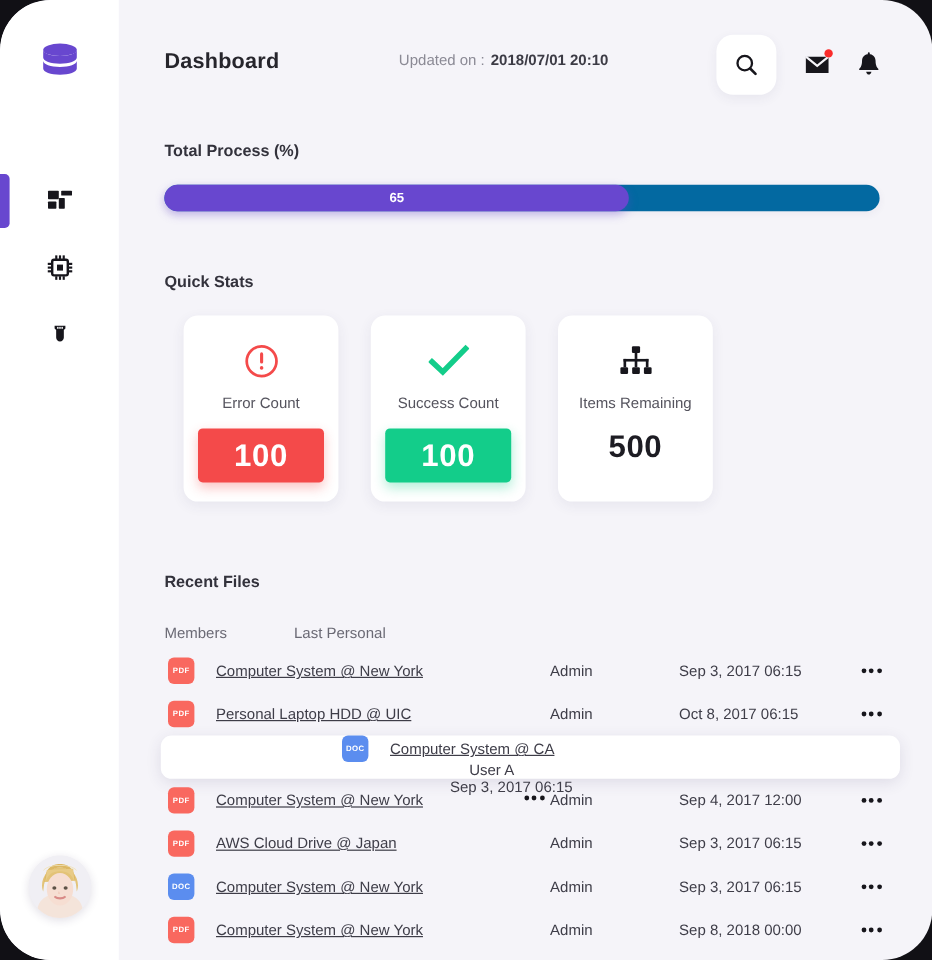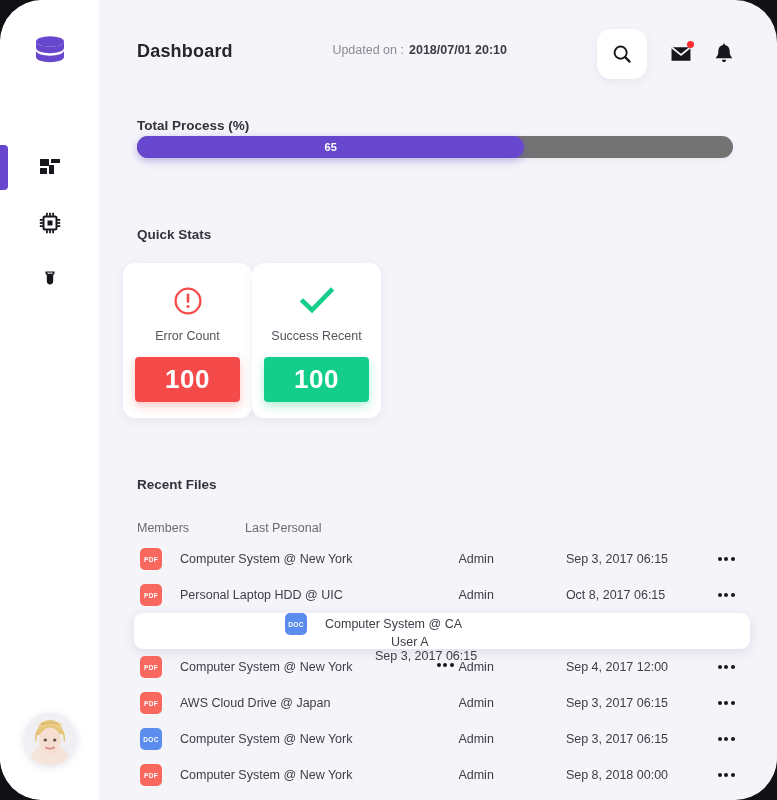"65" .progress-wrap { background: #737373 -> #0369a1; top: 136px -> 154px }
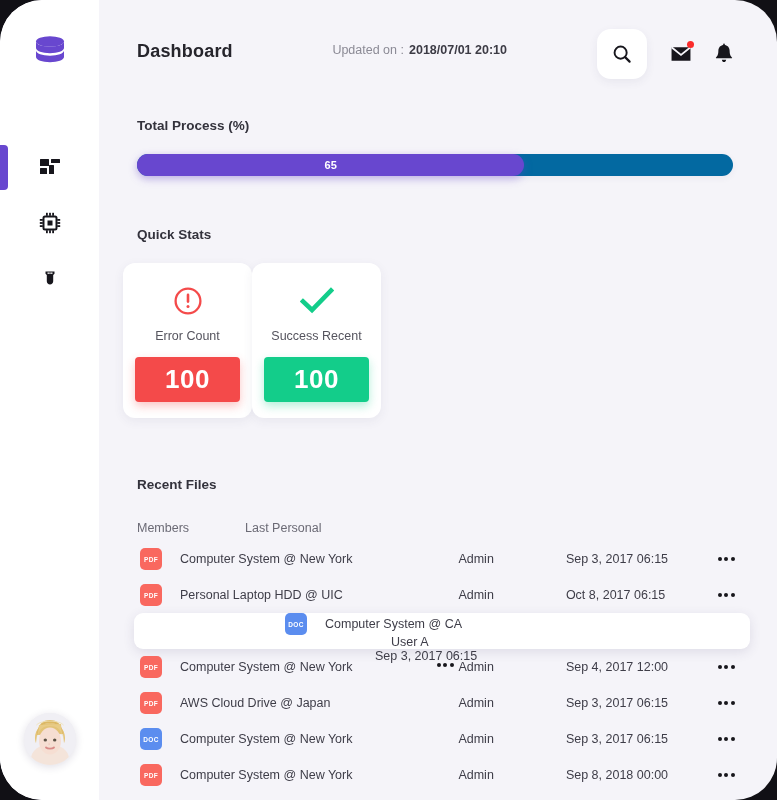"Error Count" .cards { gap: none -> 27px; left: 24px -> 54px }
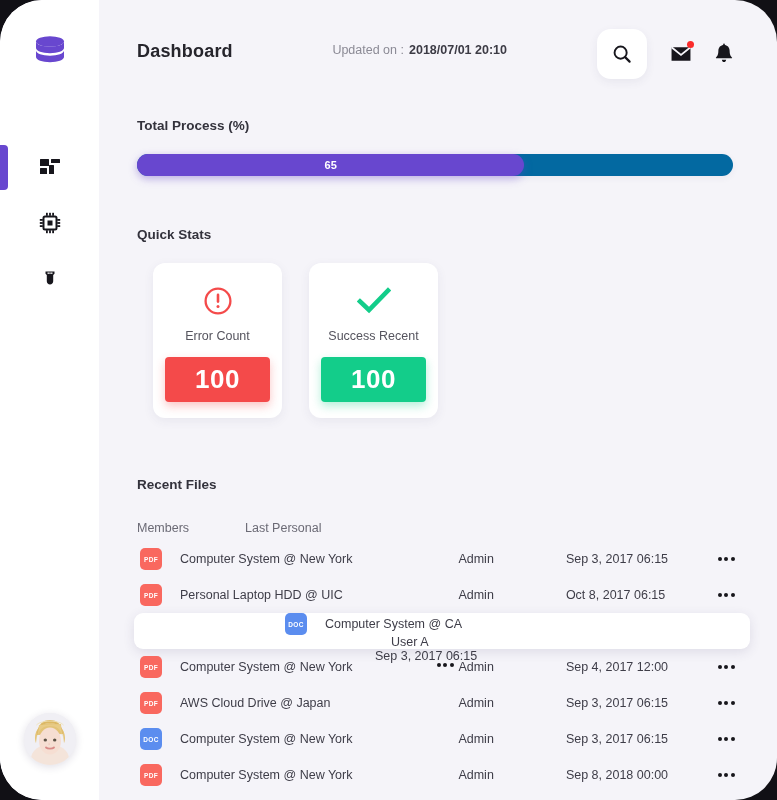"Success Recent" span.card-label { text: Recent -> Count }
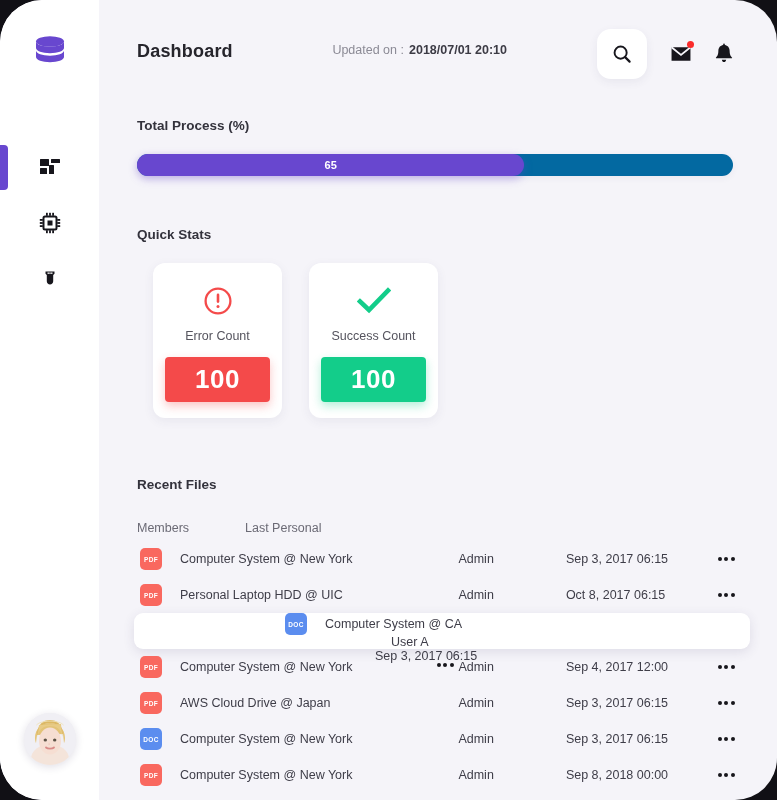"Items Remaining" div.card { html: none -> <div> <span> <svg> <rect></rect> <rect></rect> <rect></rect> <rect></rect> <rect></rect> <rect></rect> <rect></rect> <rect></rect> <rect></rect> </svg> </span> <span>Items Remaining</span> <span>500</span> </div> }
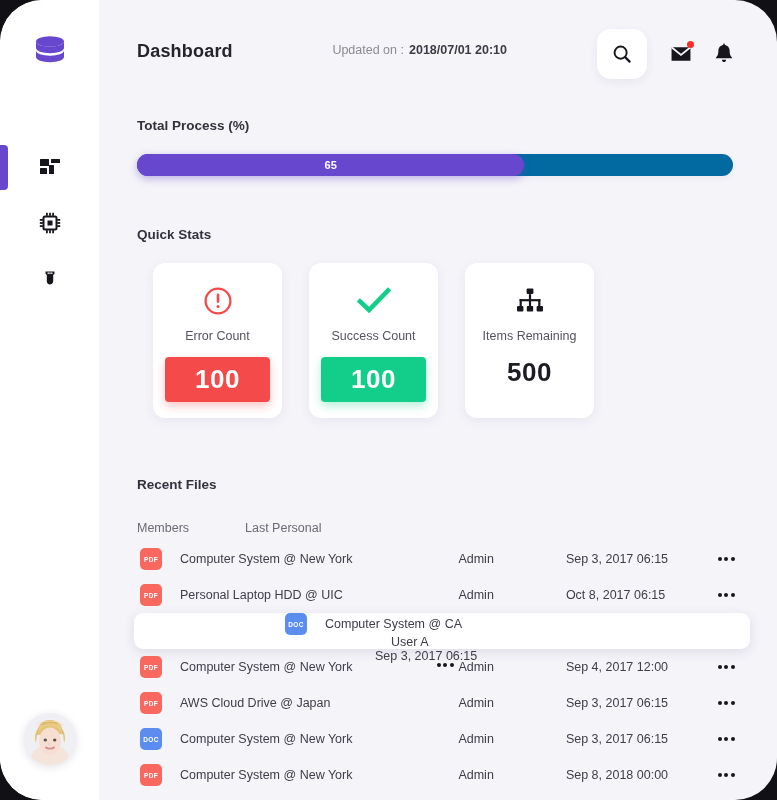"Computer System @ New York" .fname { text-decoration: none -> underline }
